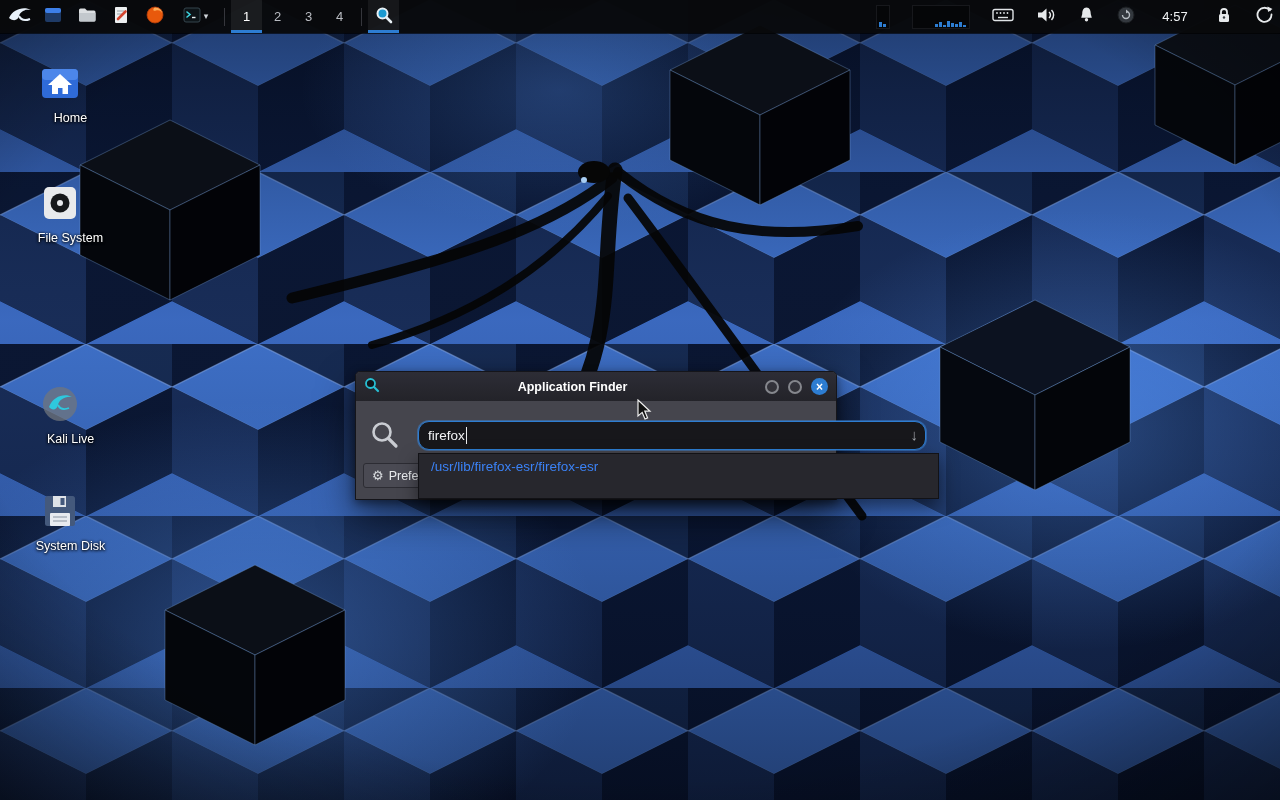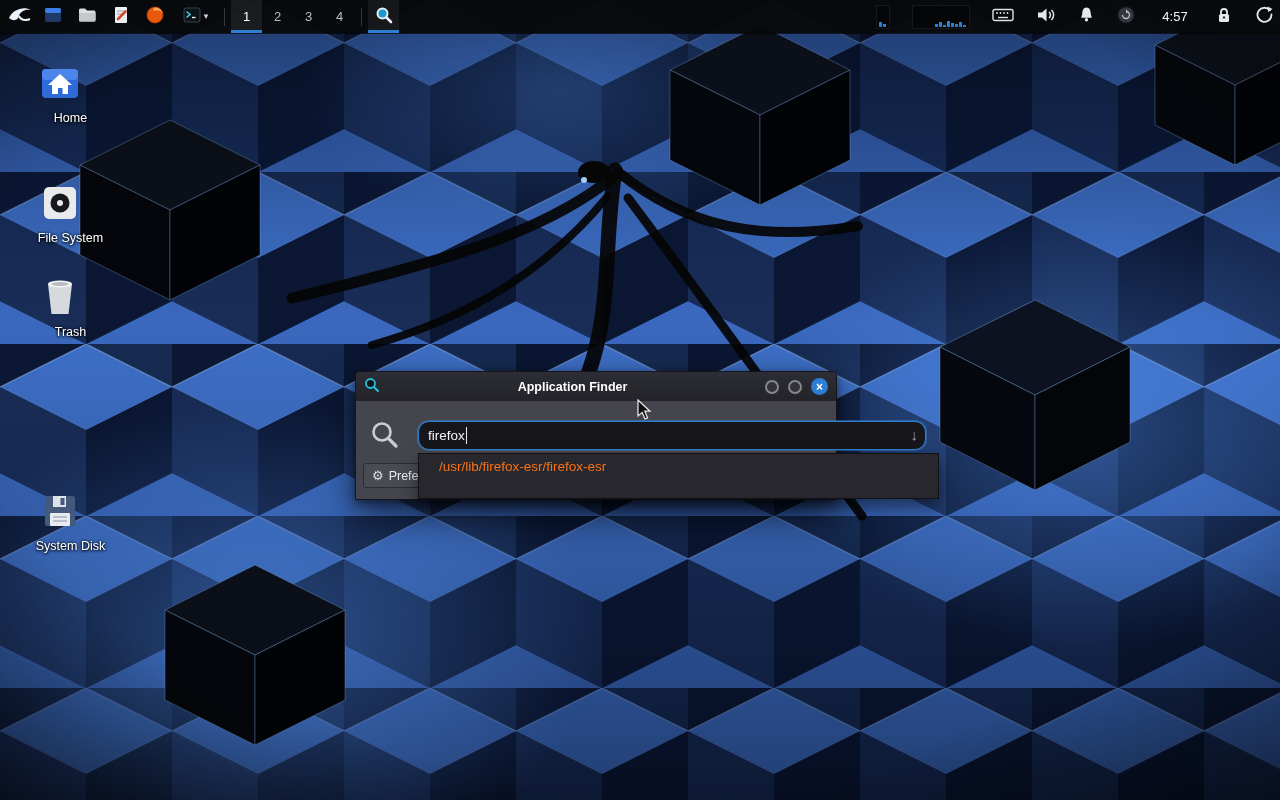"Trash" div.dicon { html: <div> <div> <svg> <path></path> <ellipse></ellipse> <ellipse></ellipse> </svg> </div> <div>Trash</div> </div> -> none }
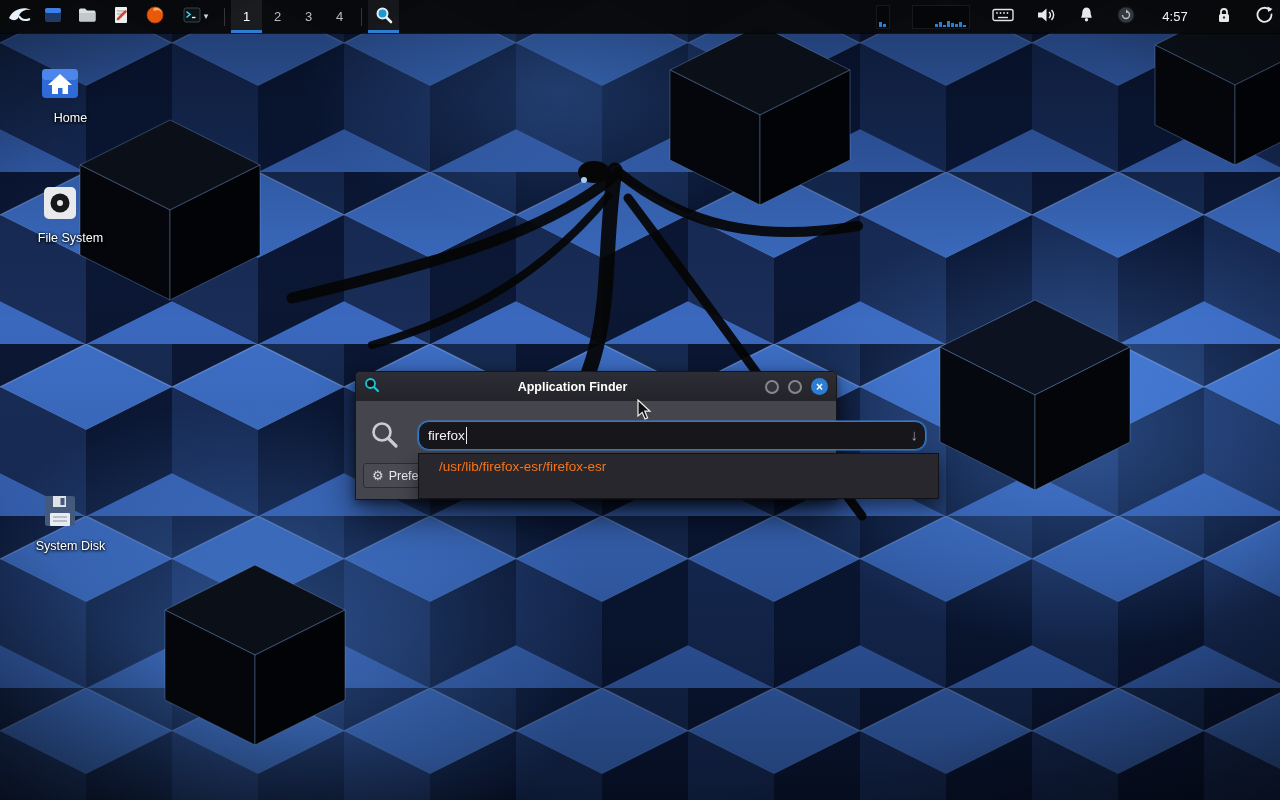"Kali Live" div.dicon { html: none -> <div> <div> <svg> <circle></circle> <path></path> <path></path> </svg> </div> <div>Kali Live</div> </div> }
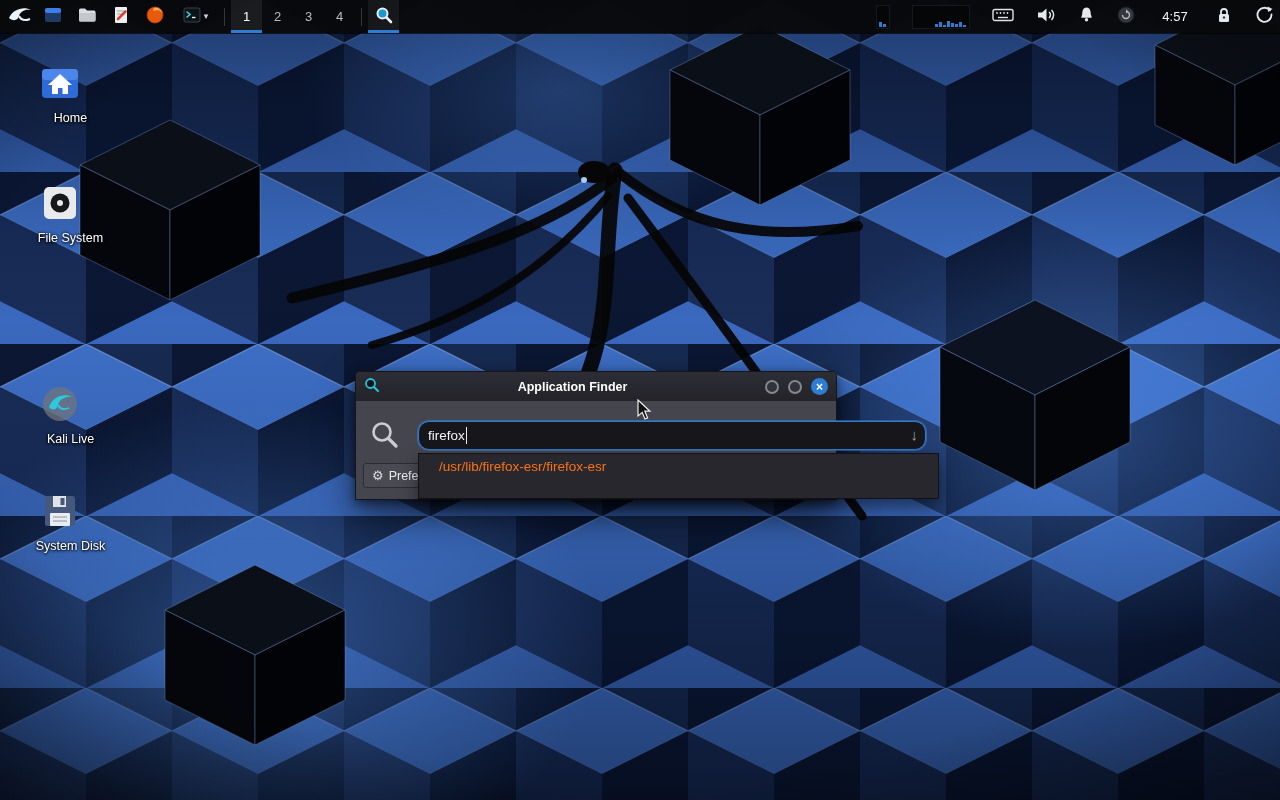"/usr/lib/firefox-esr/firefox-esr" .popup-item { color: #f97316 -> #3b82f6; padding: 4px 20px -> 4px 12px }
